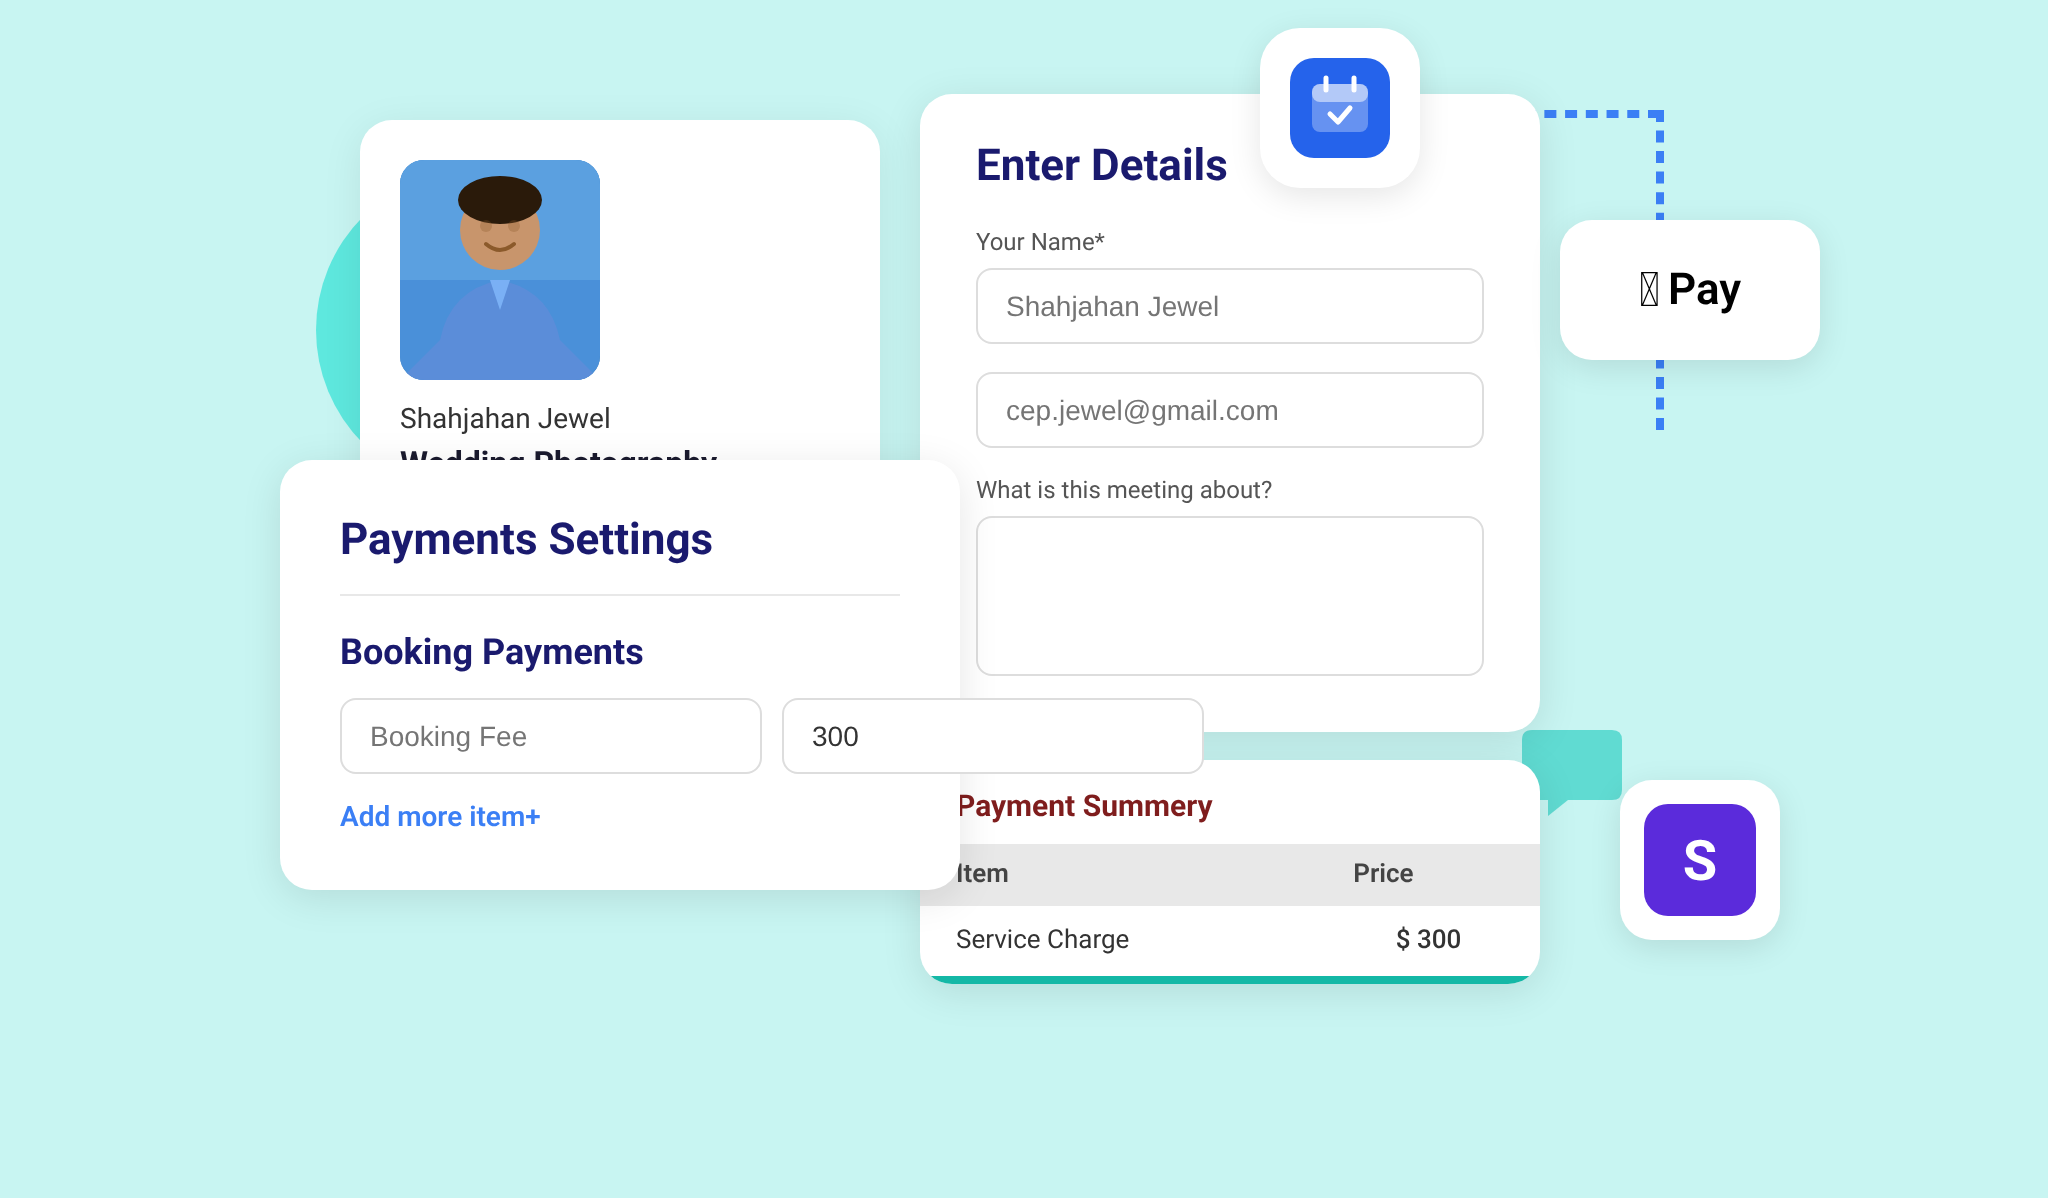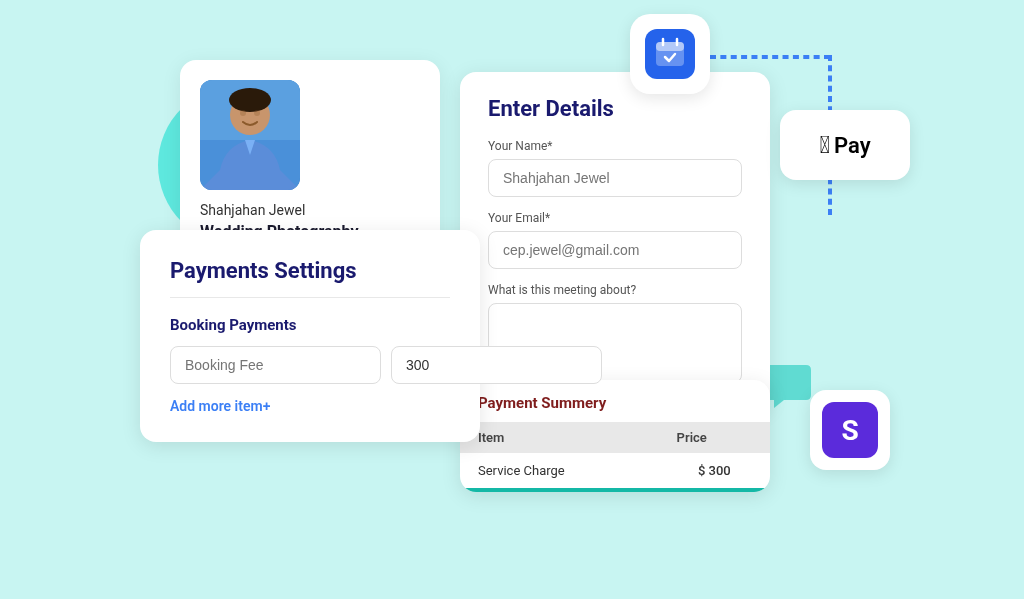"Enter Details" .details-card { top: 72px -> 47px }
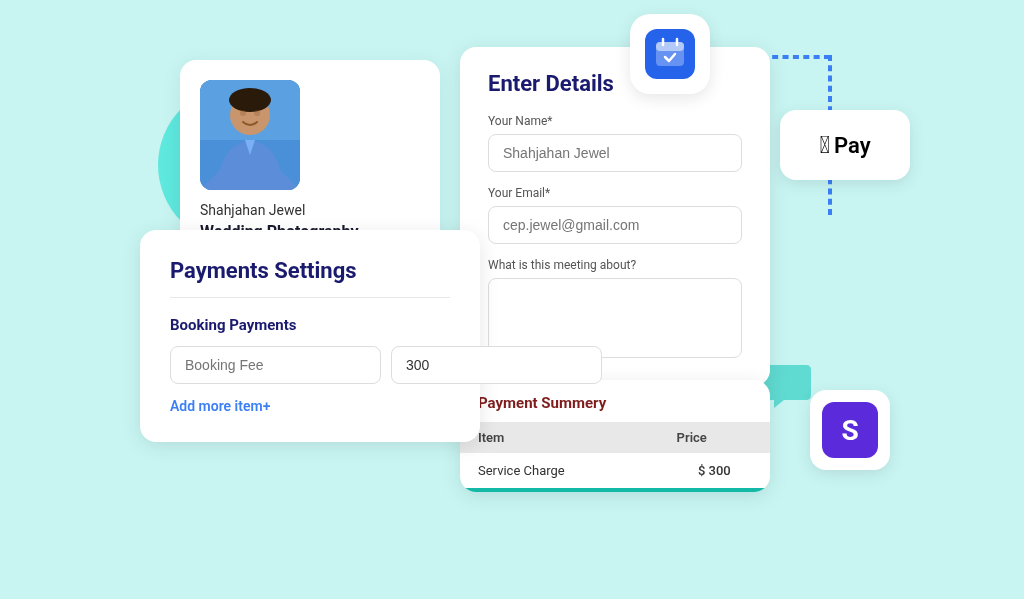"Your Email*" div.field-label { html: <div>Your Email*</div> -> none }
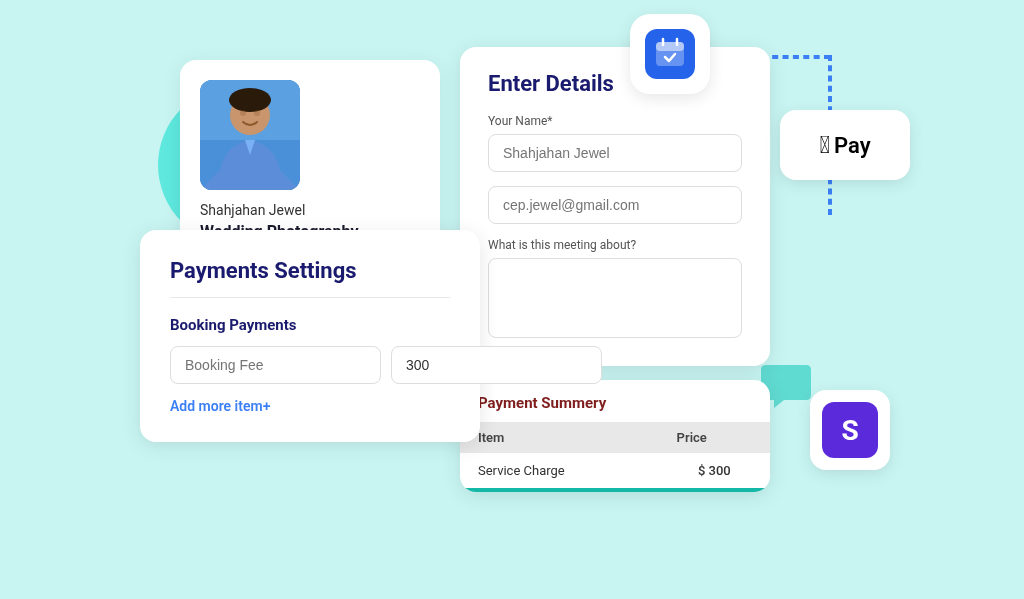"Booking Payments" .booking-label { font-size: 15px -> 18px }
